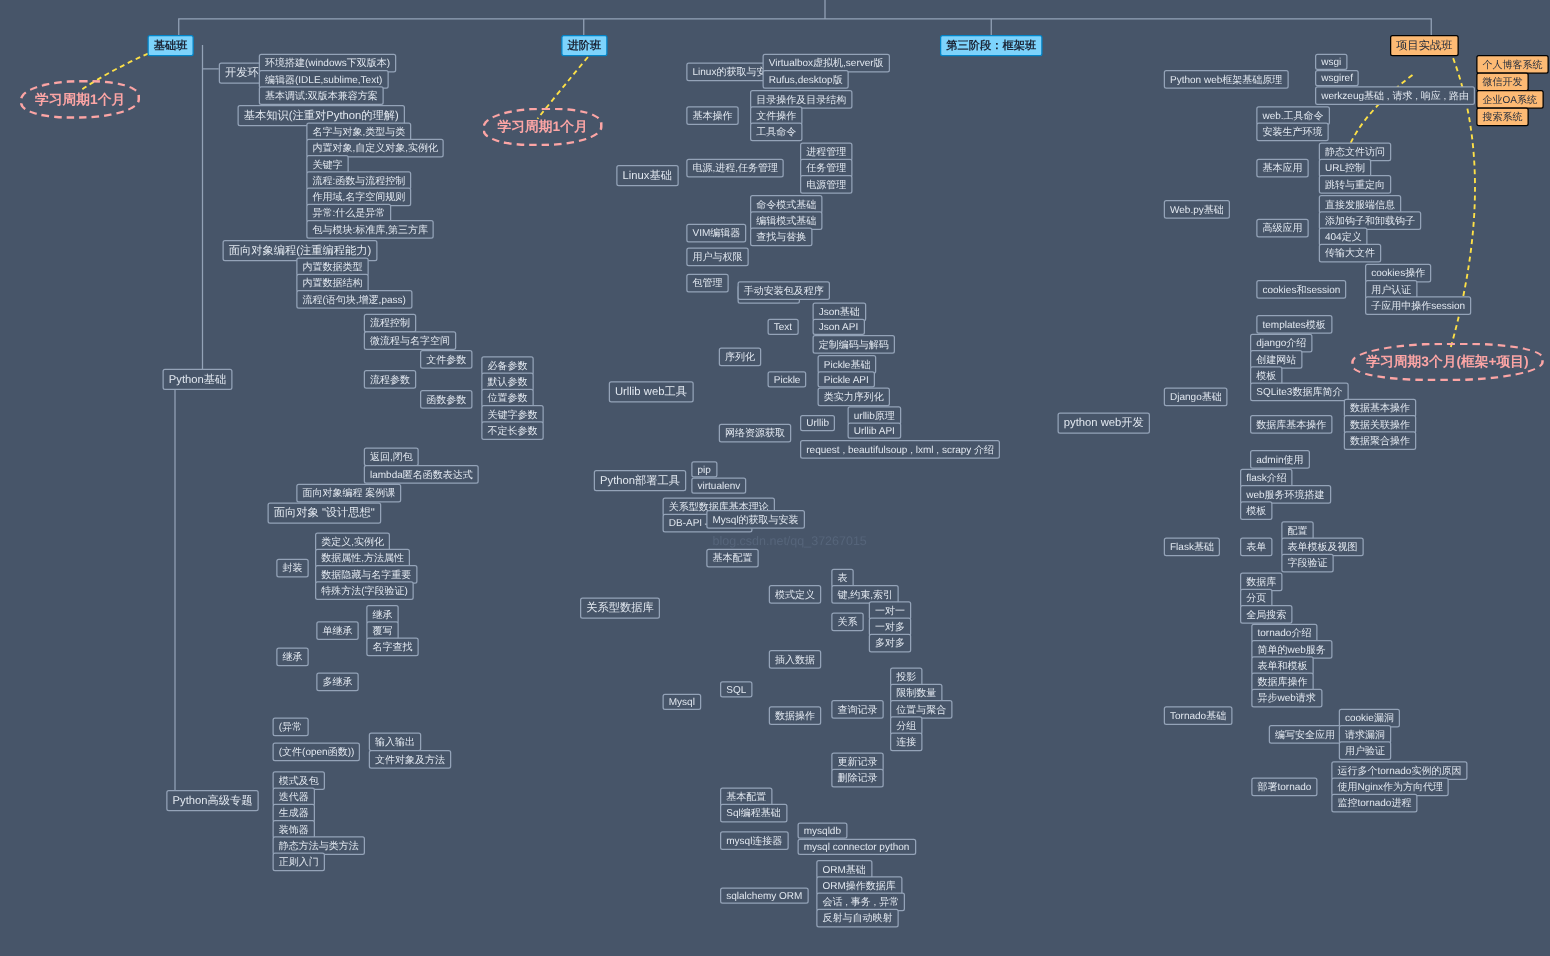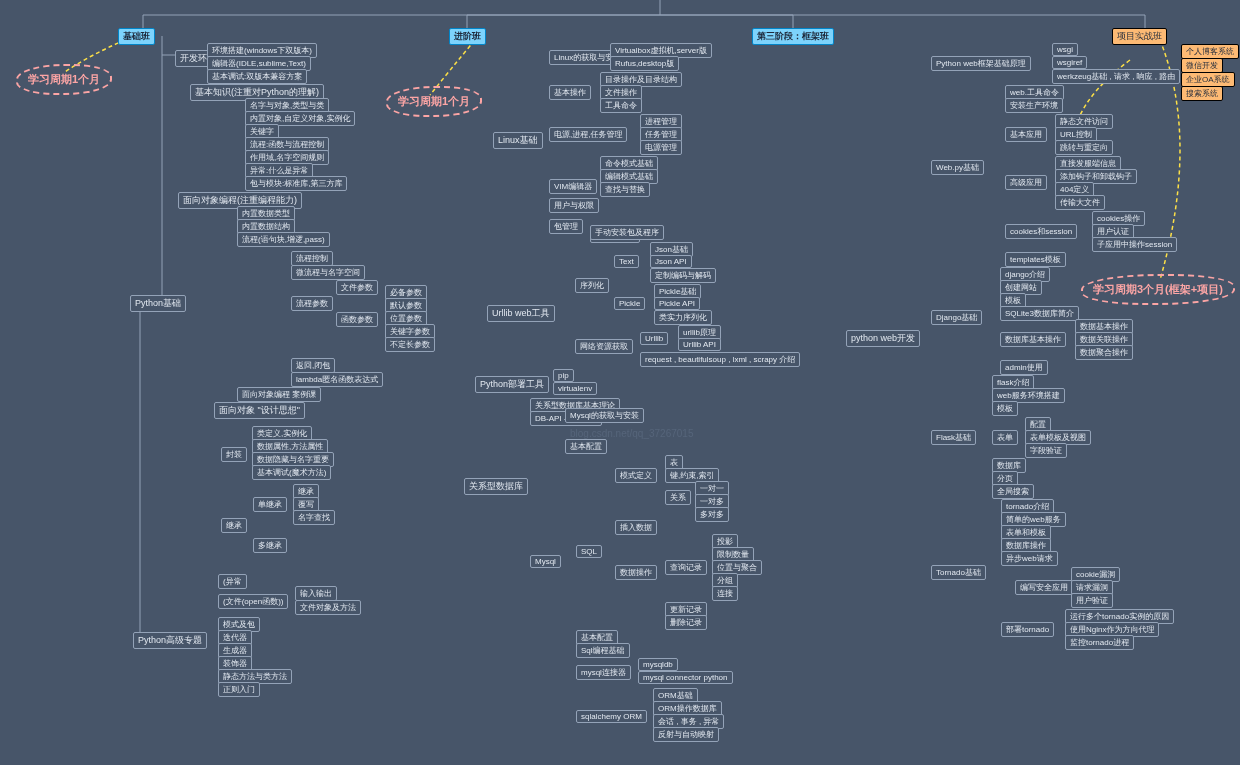"基本调试(魔术方法)" div.node { text: 基本调试(魔术方法 -> 特殊方法(字段验证 }
